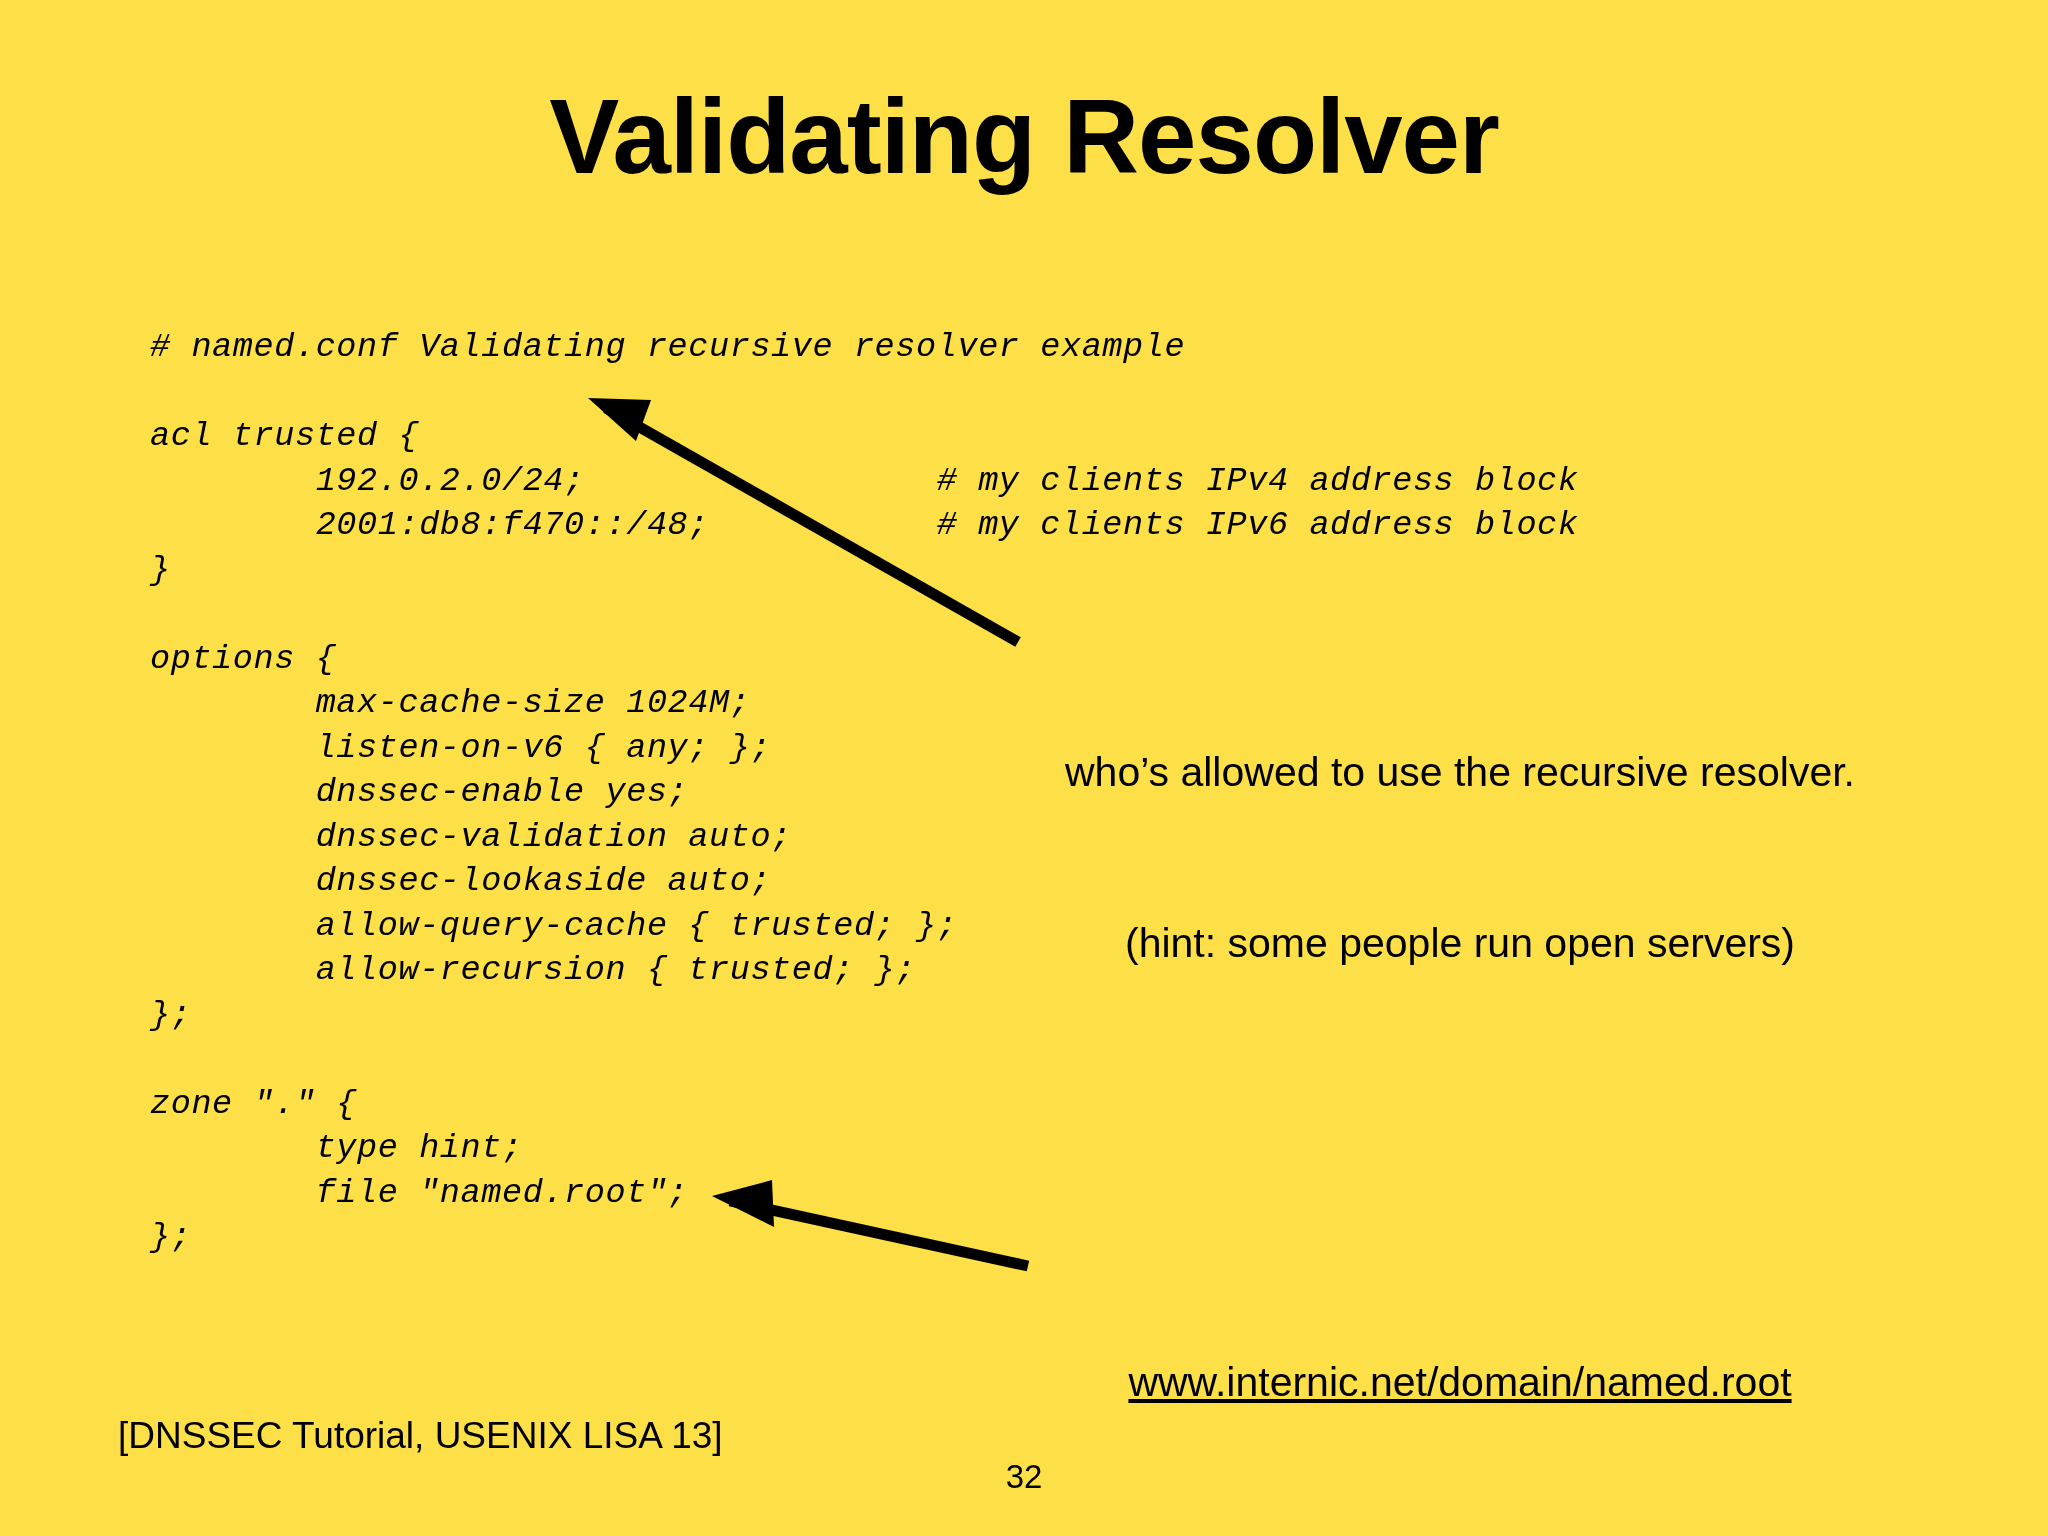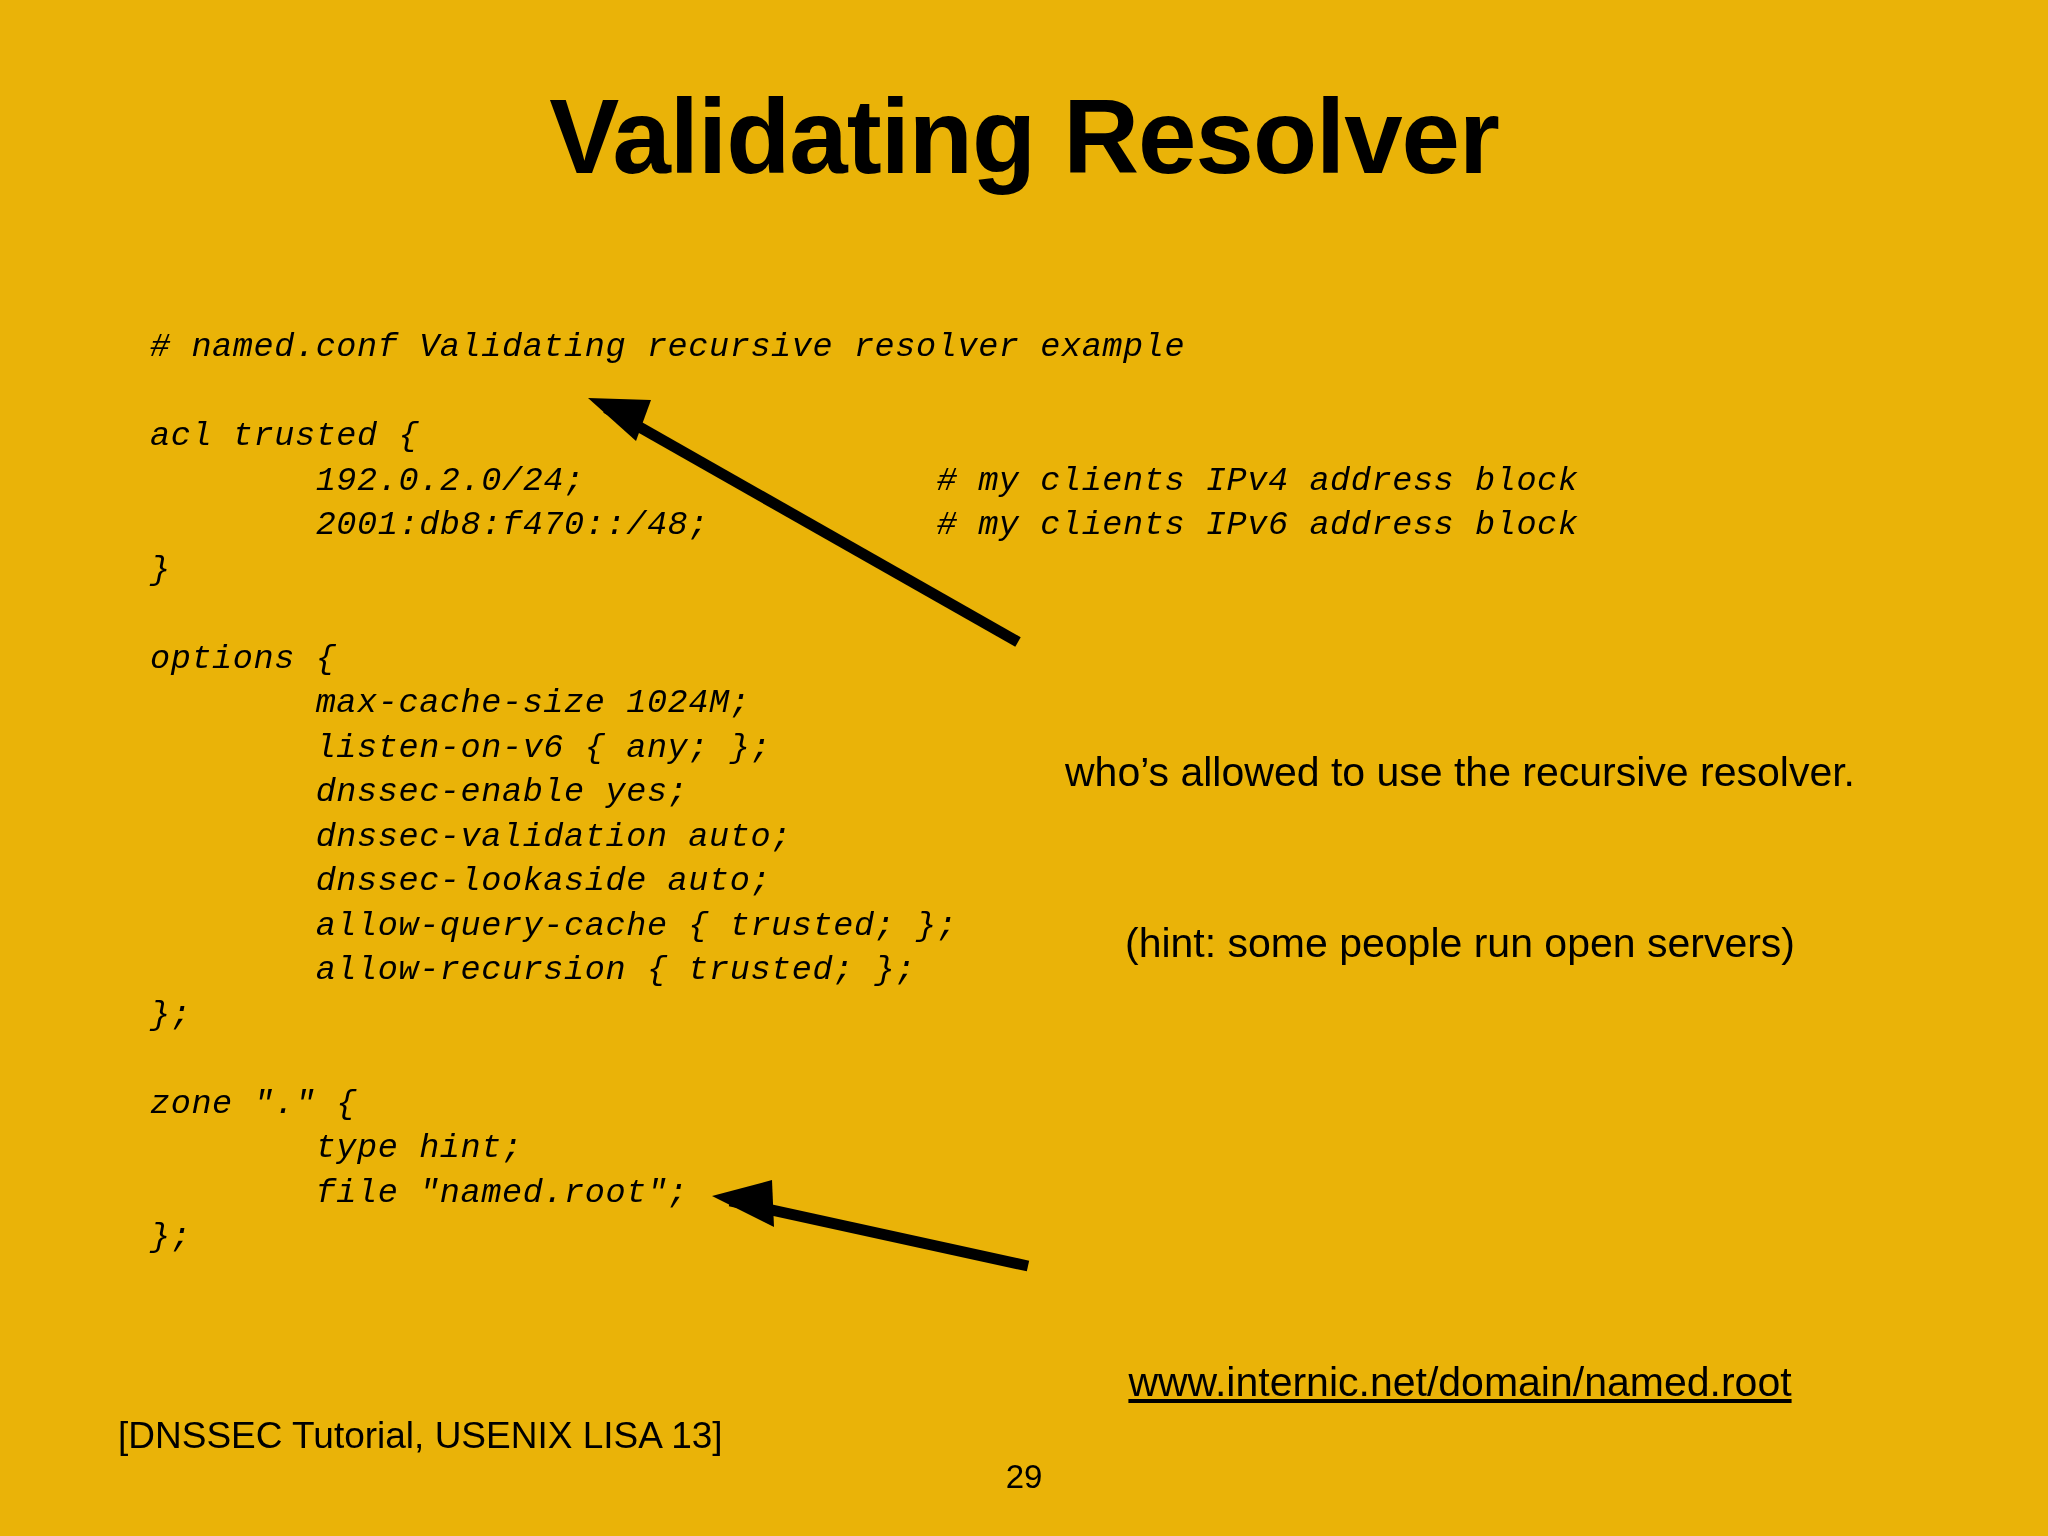"Validating Resolver" #slide { background: #eab308 -> #fde047 }
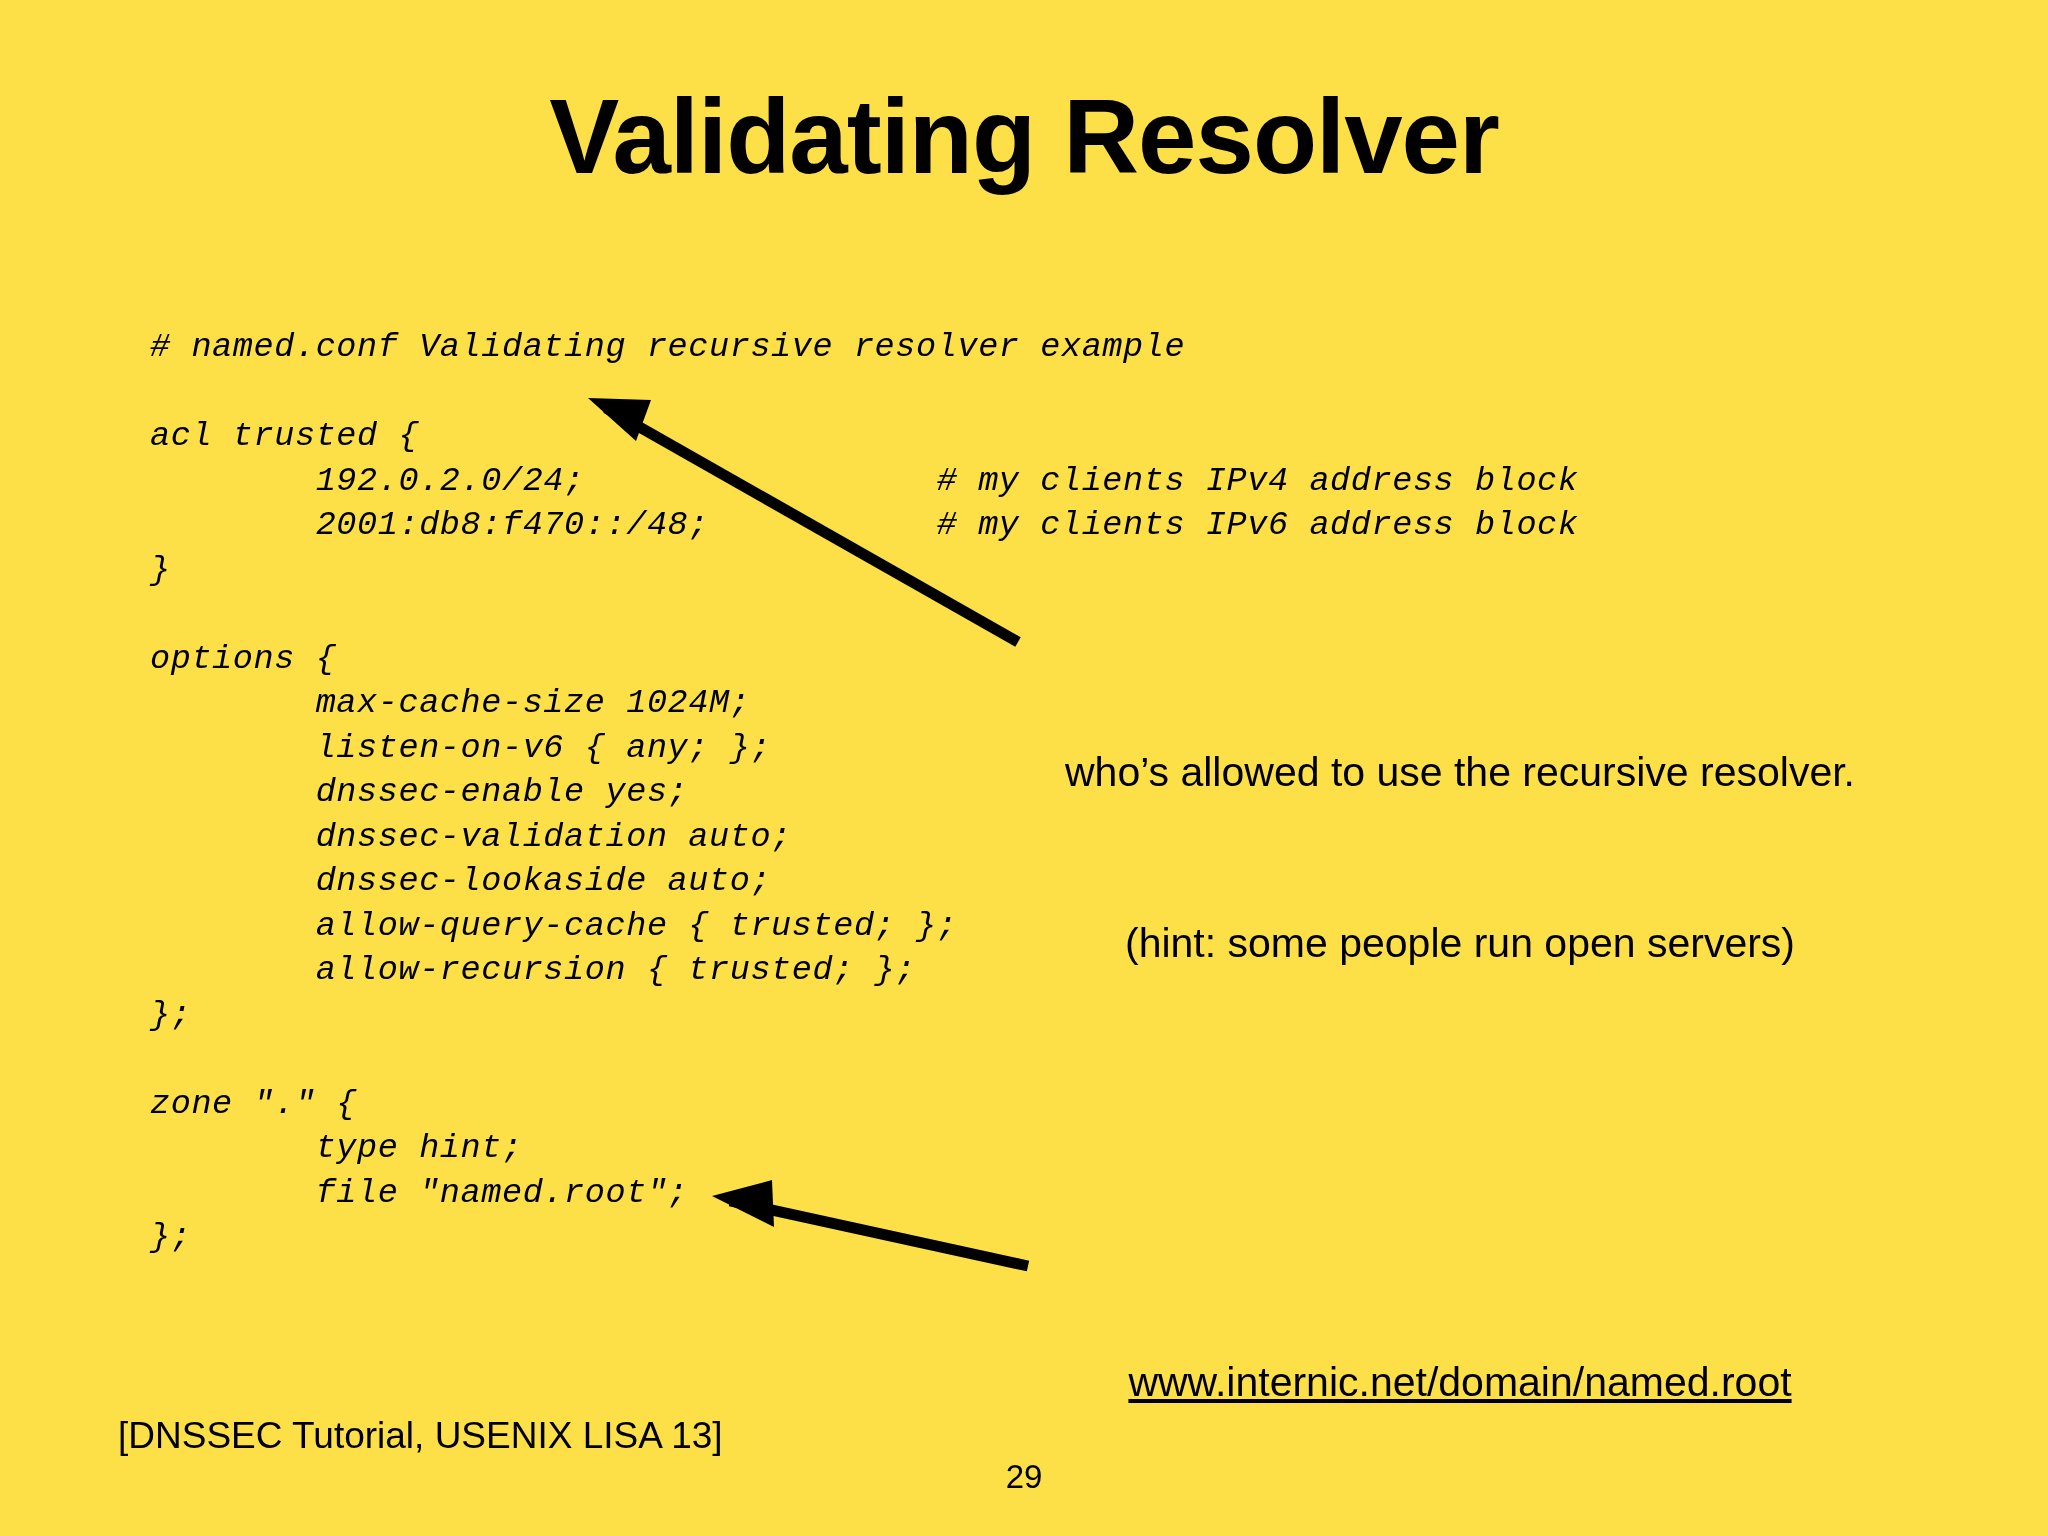"29" div { text: 29 -> 32 }
